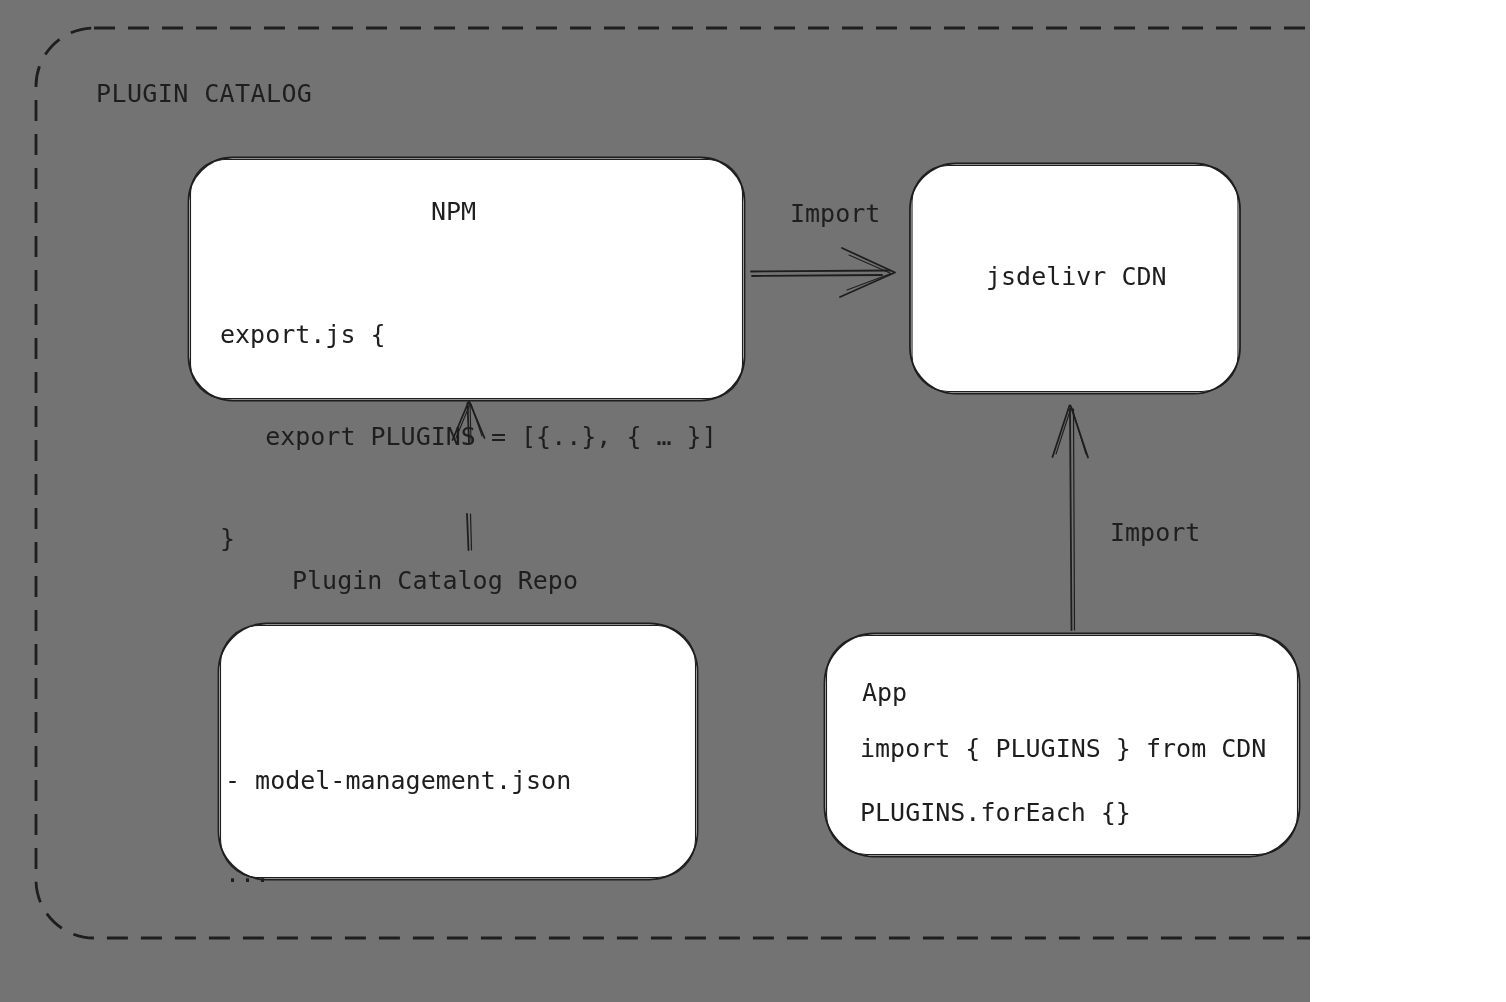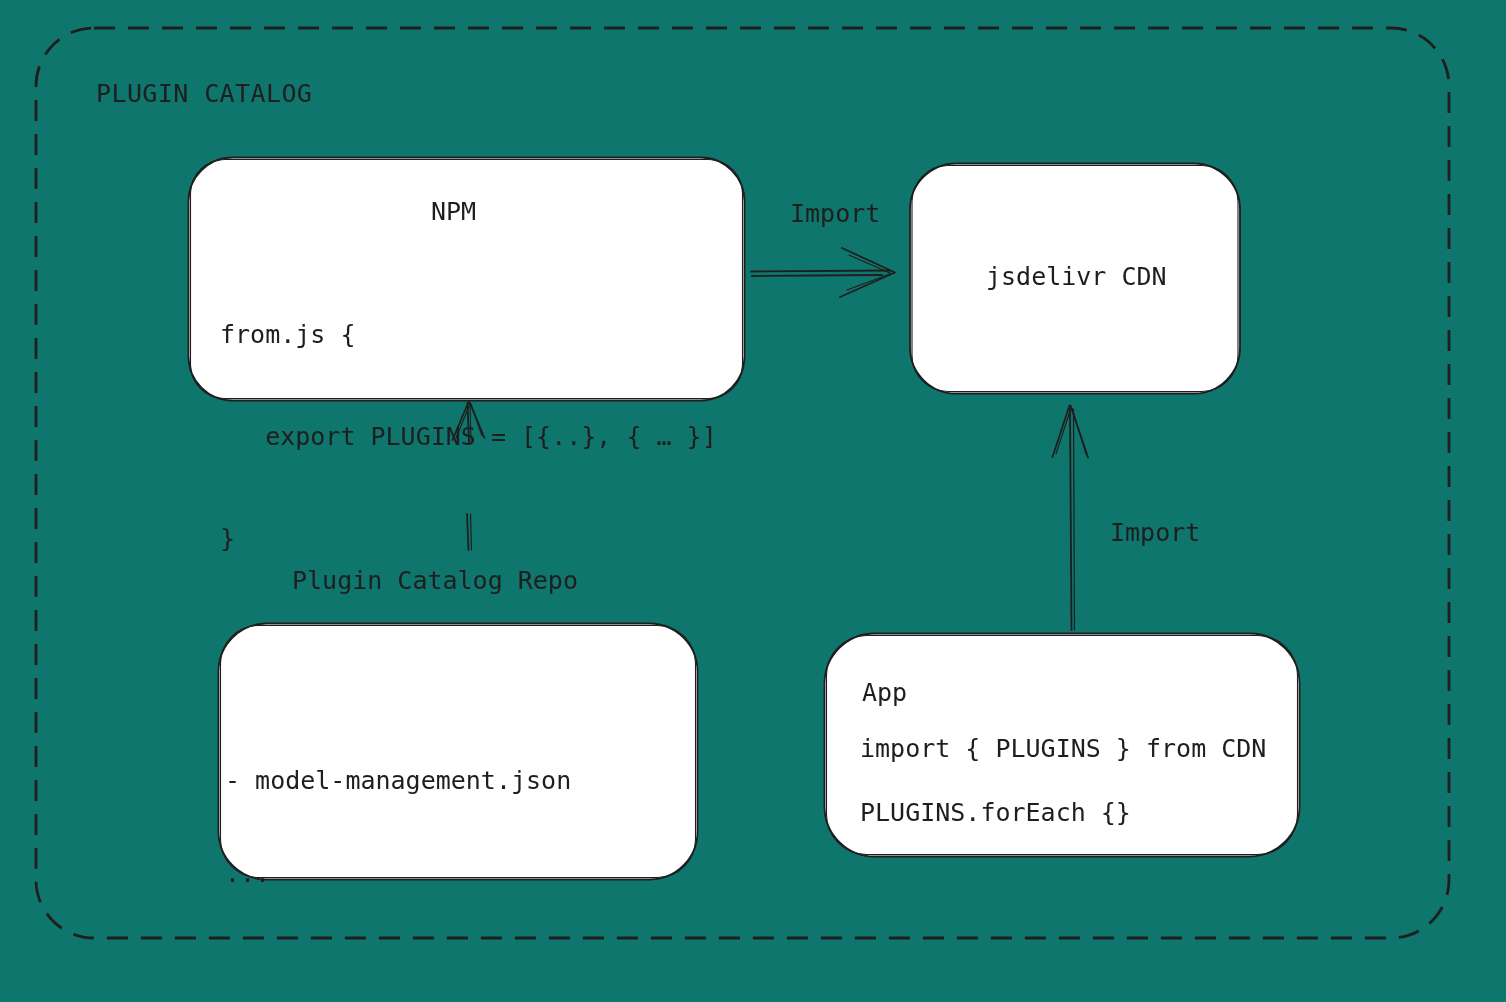"PLUGIN CATALOG" .stage { background: #0f766e -> #737373; width: 1506px -> 1310px }
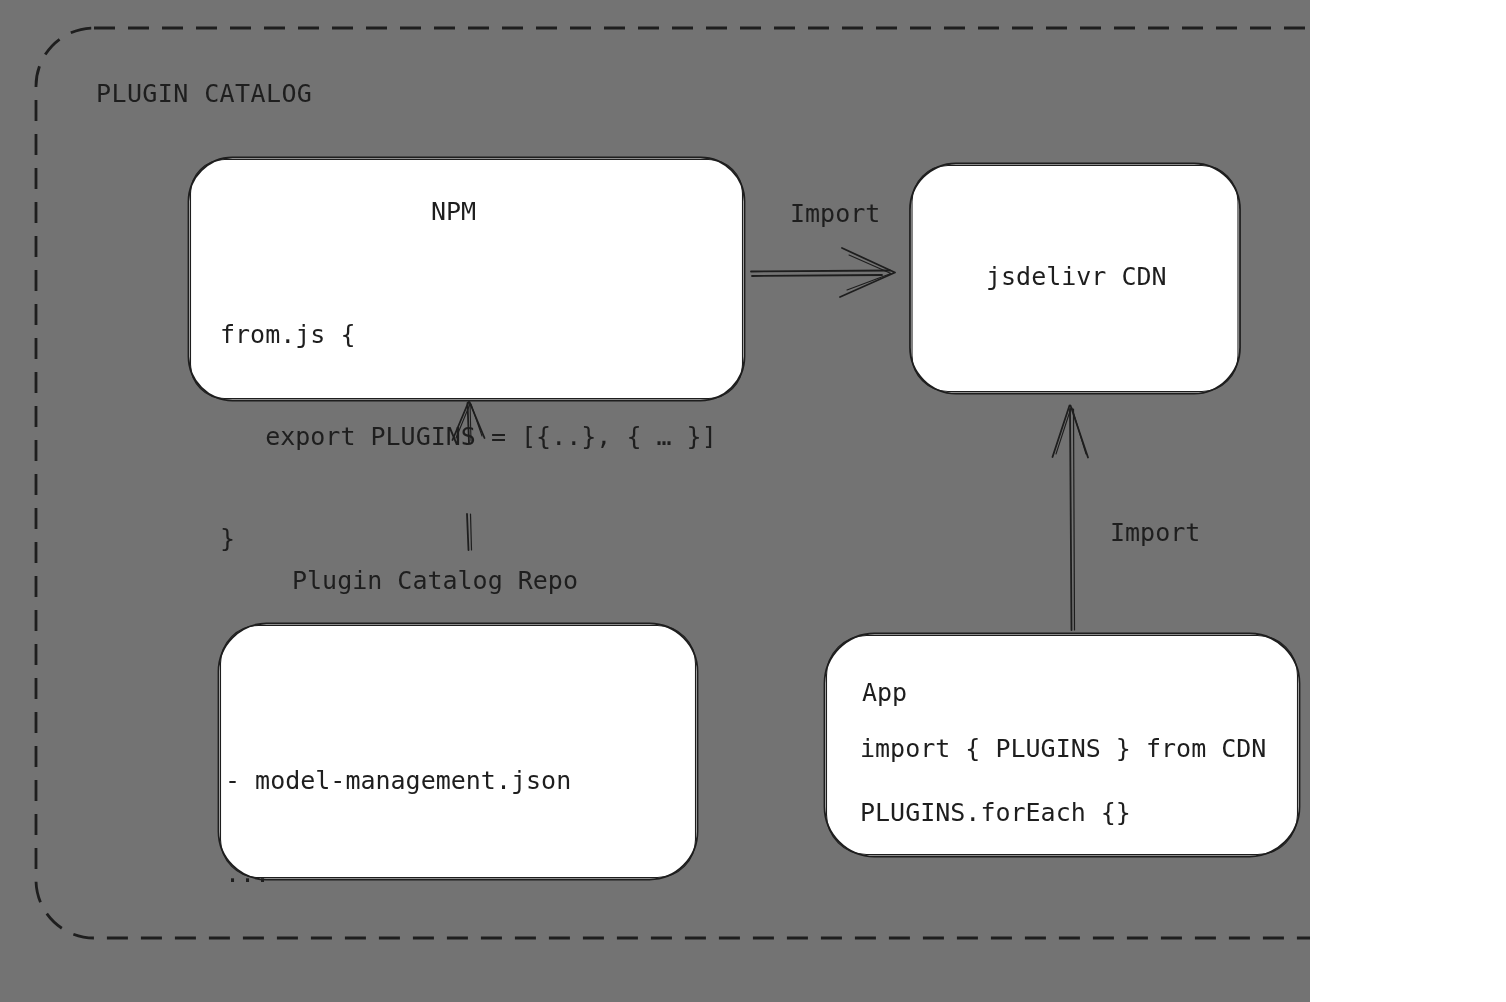"from.js {" div { text: from.js -> export.js }
